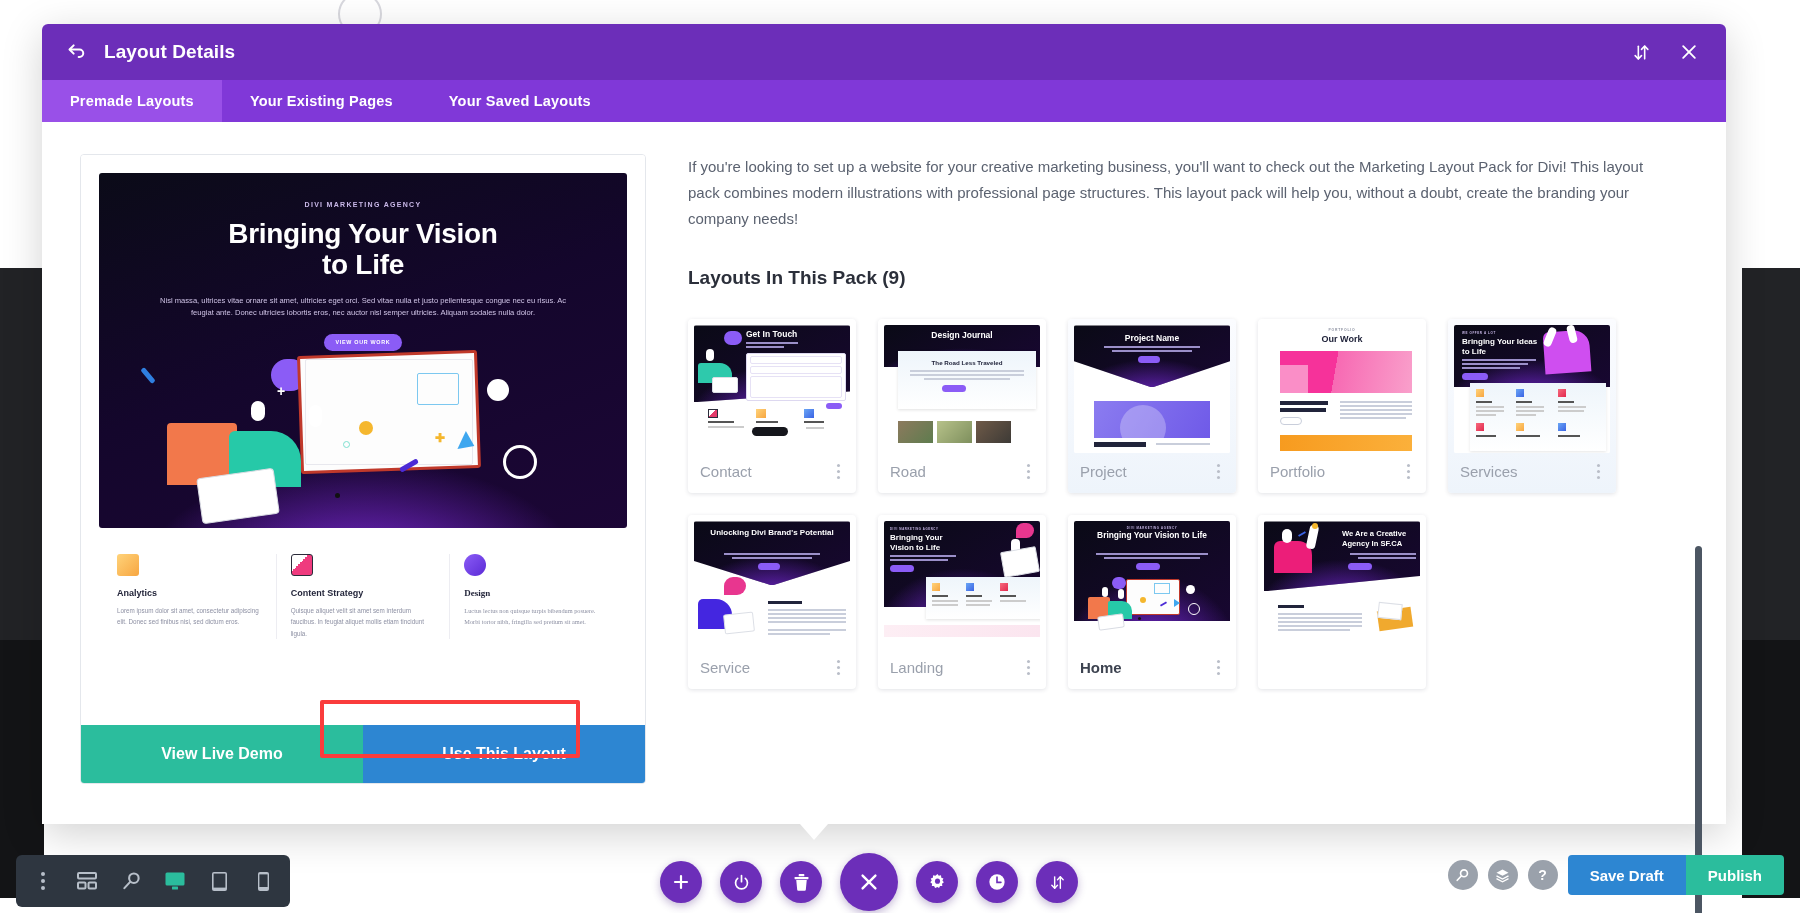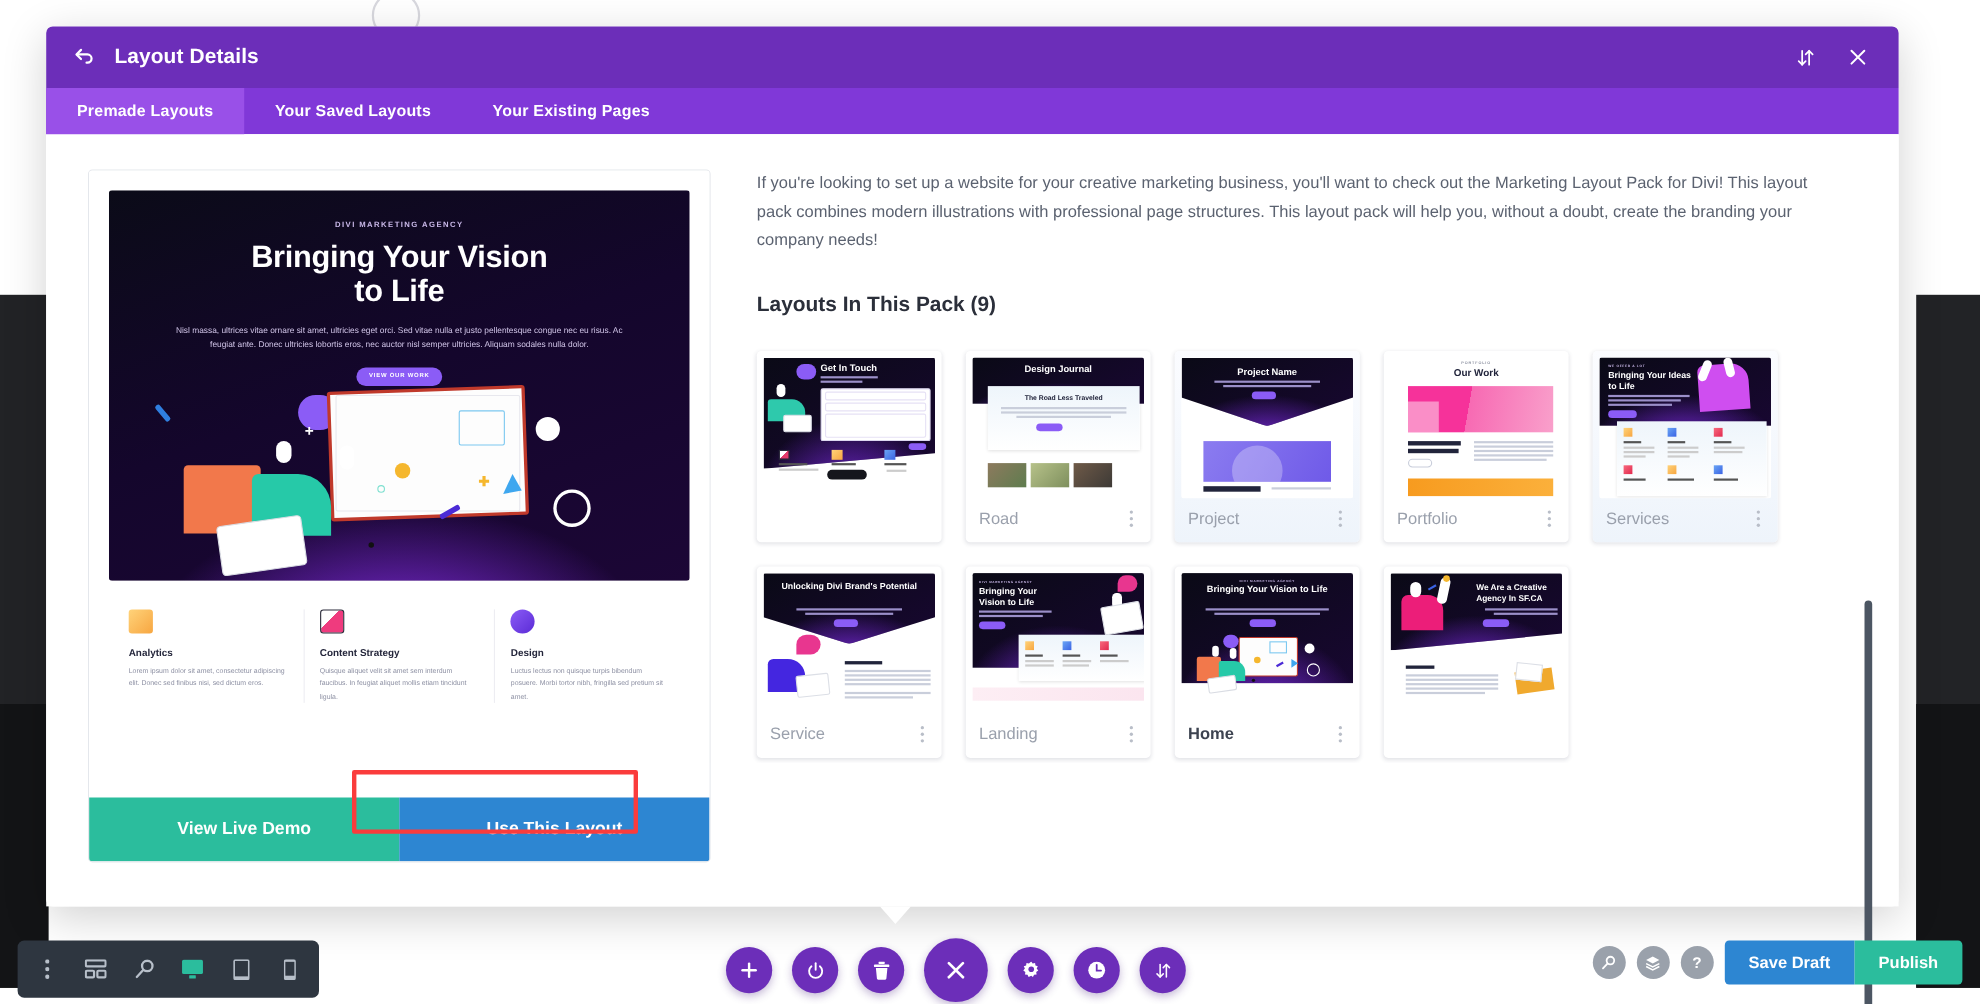"Your Saved Layouts" div.tab { order: before "Your Existing Pages" -> after "Your Existing Pages" }
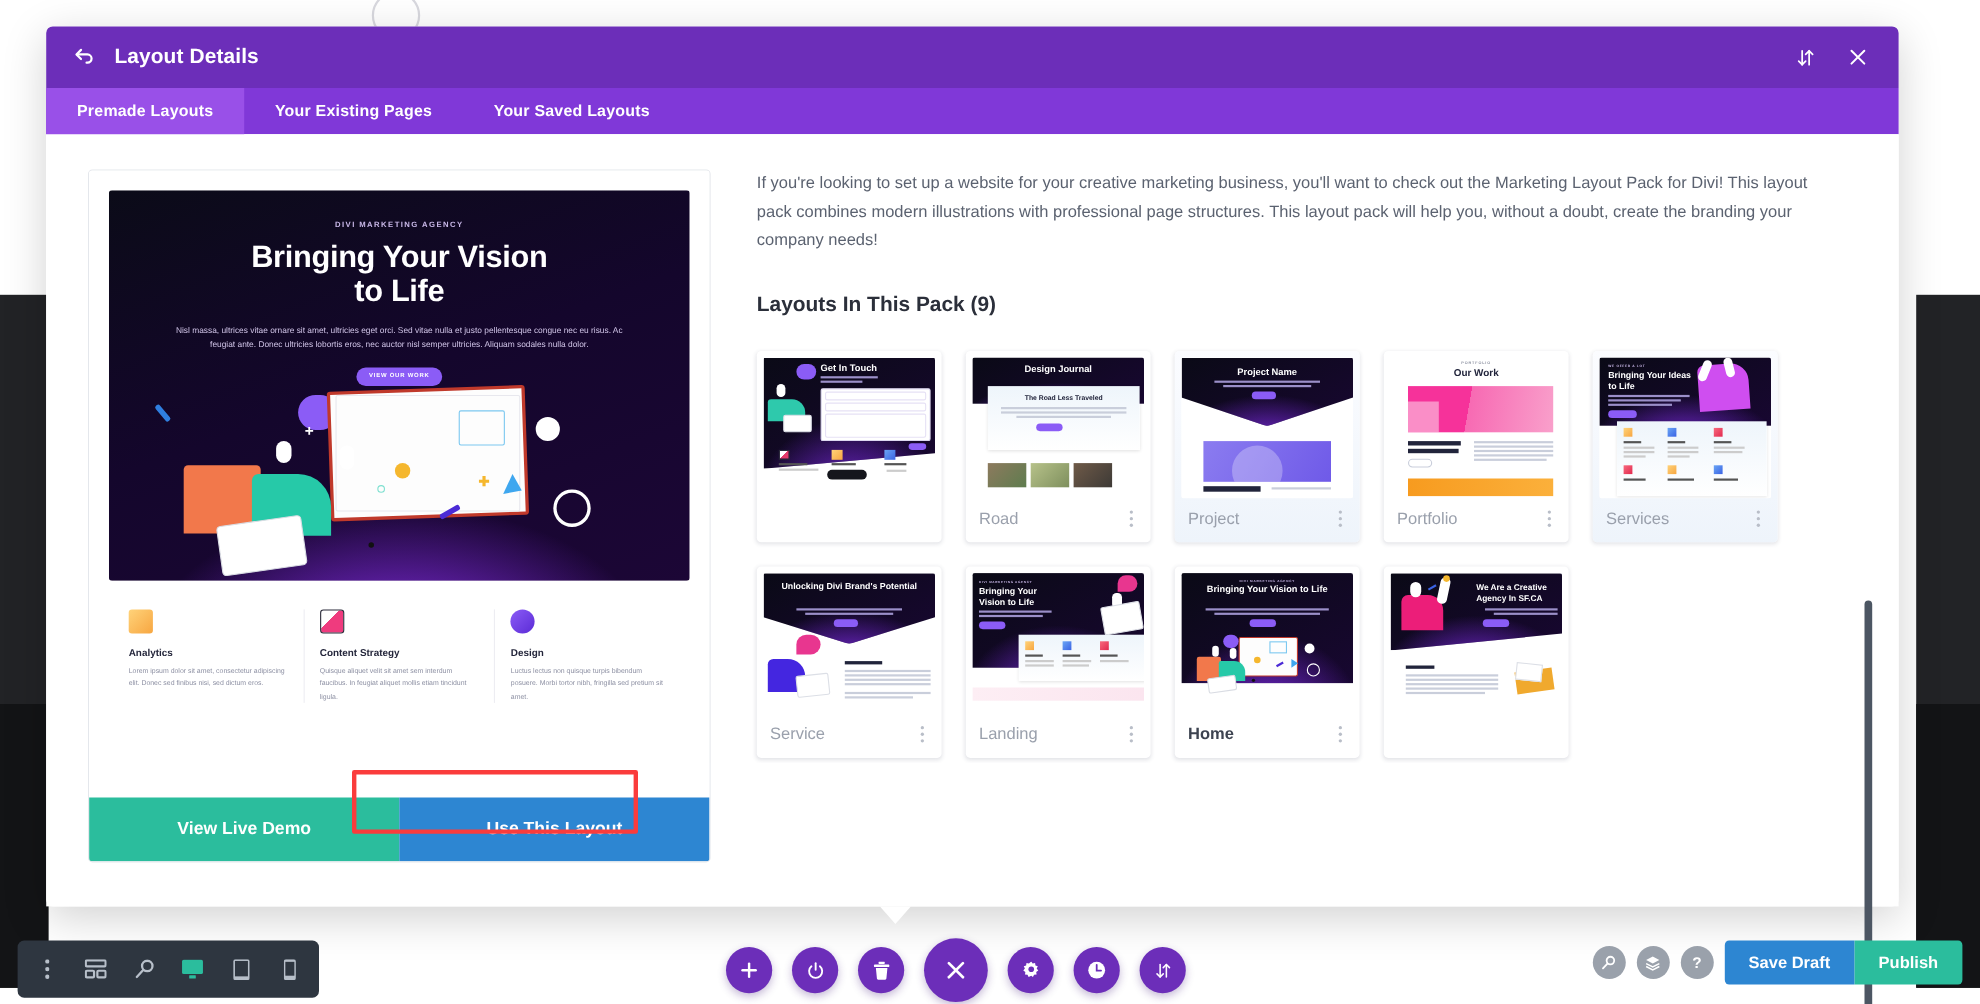"Contact" div.card-foot { html: none -> <div> <div>Contact</div> <div> <i></i> <i></i> <i></i> </div> </div> }
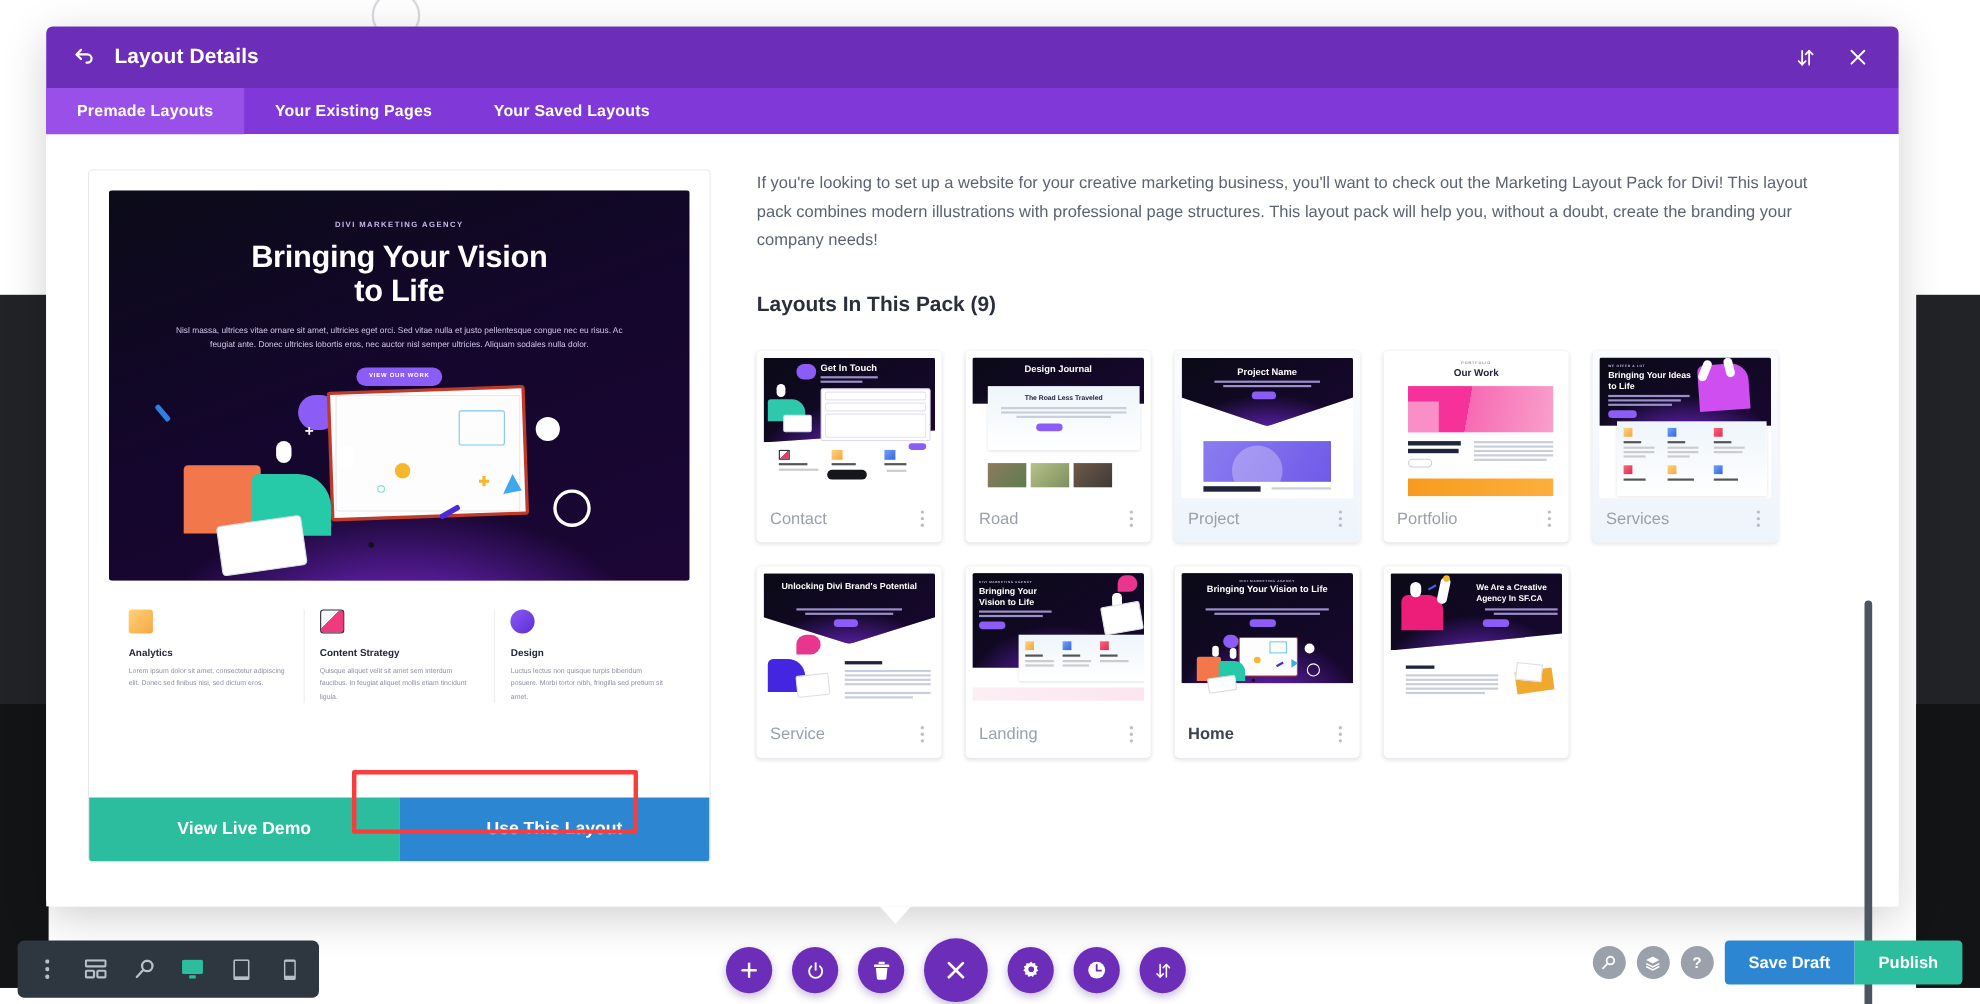"Design" .feat:last-child { font-family: none -> Liberation Serif, serif }
